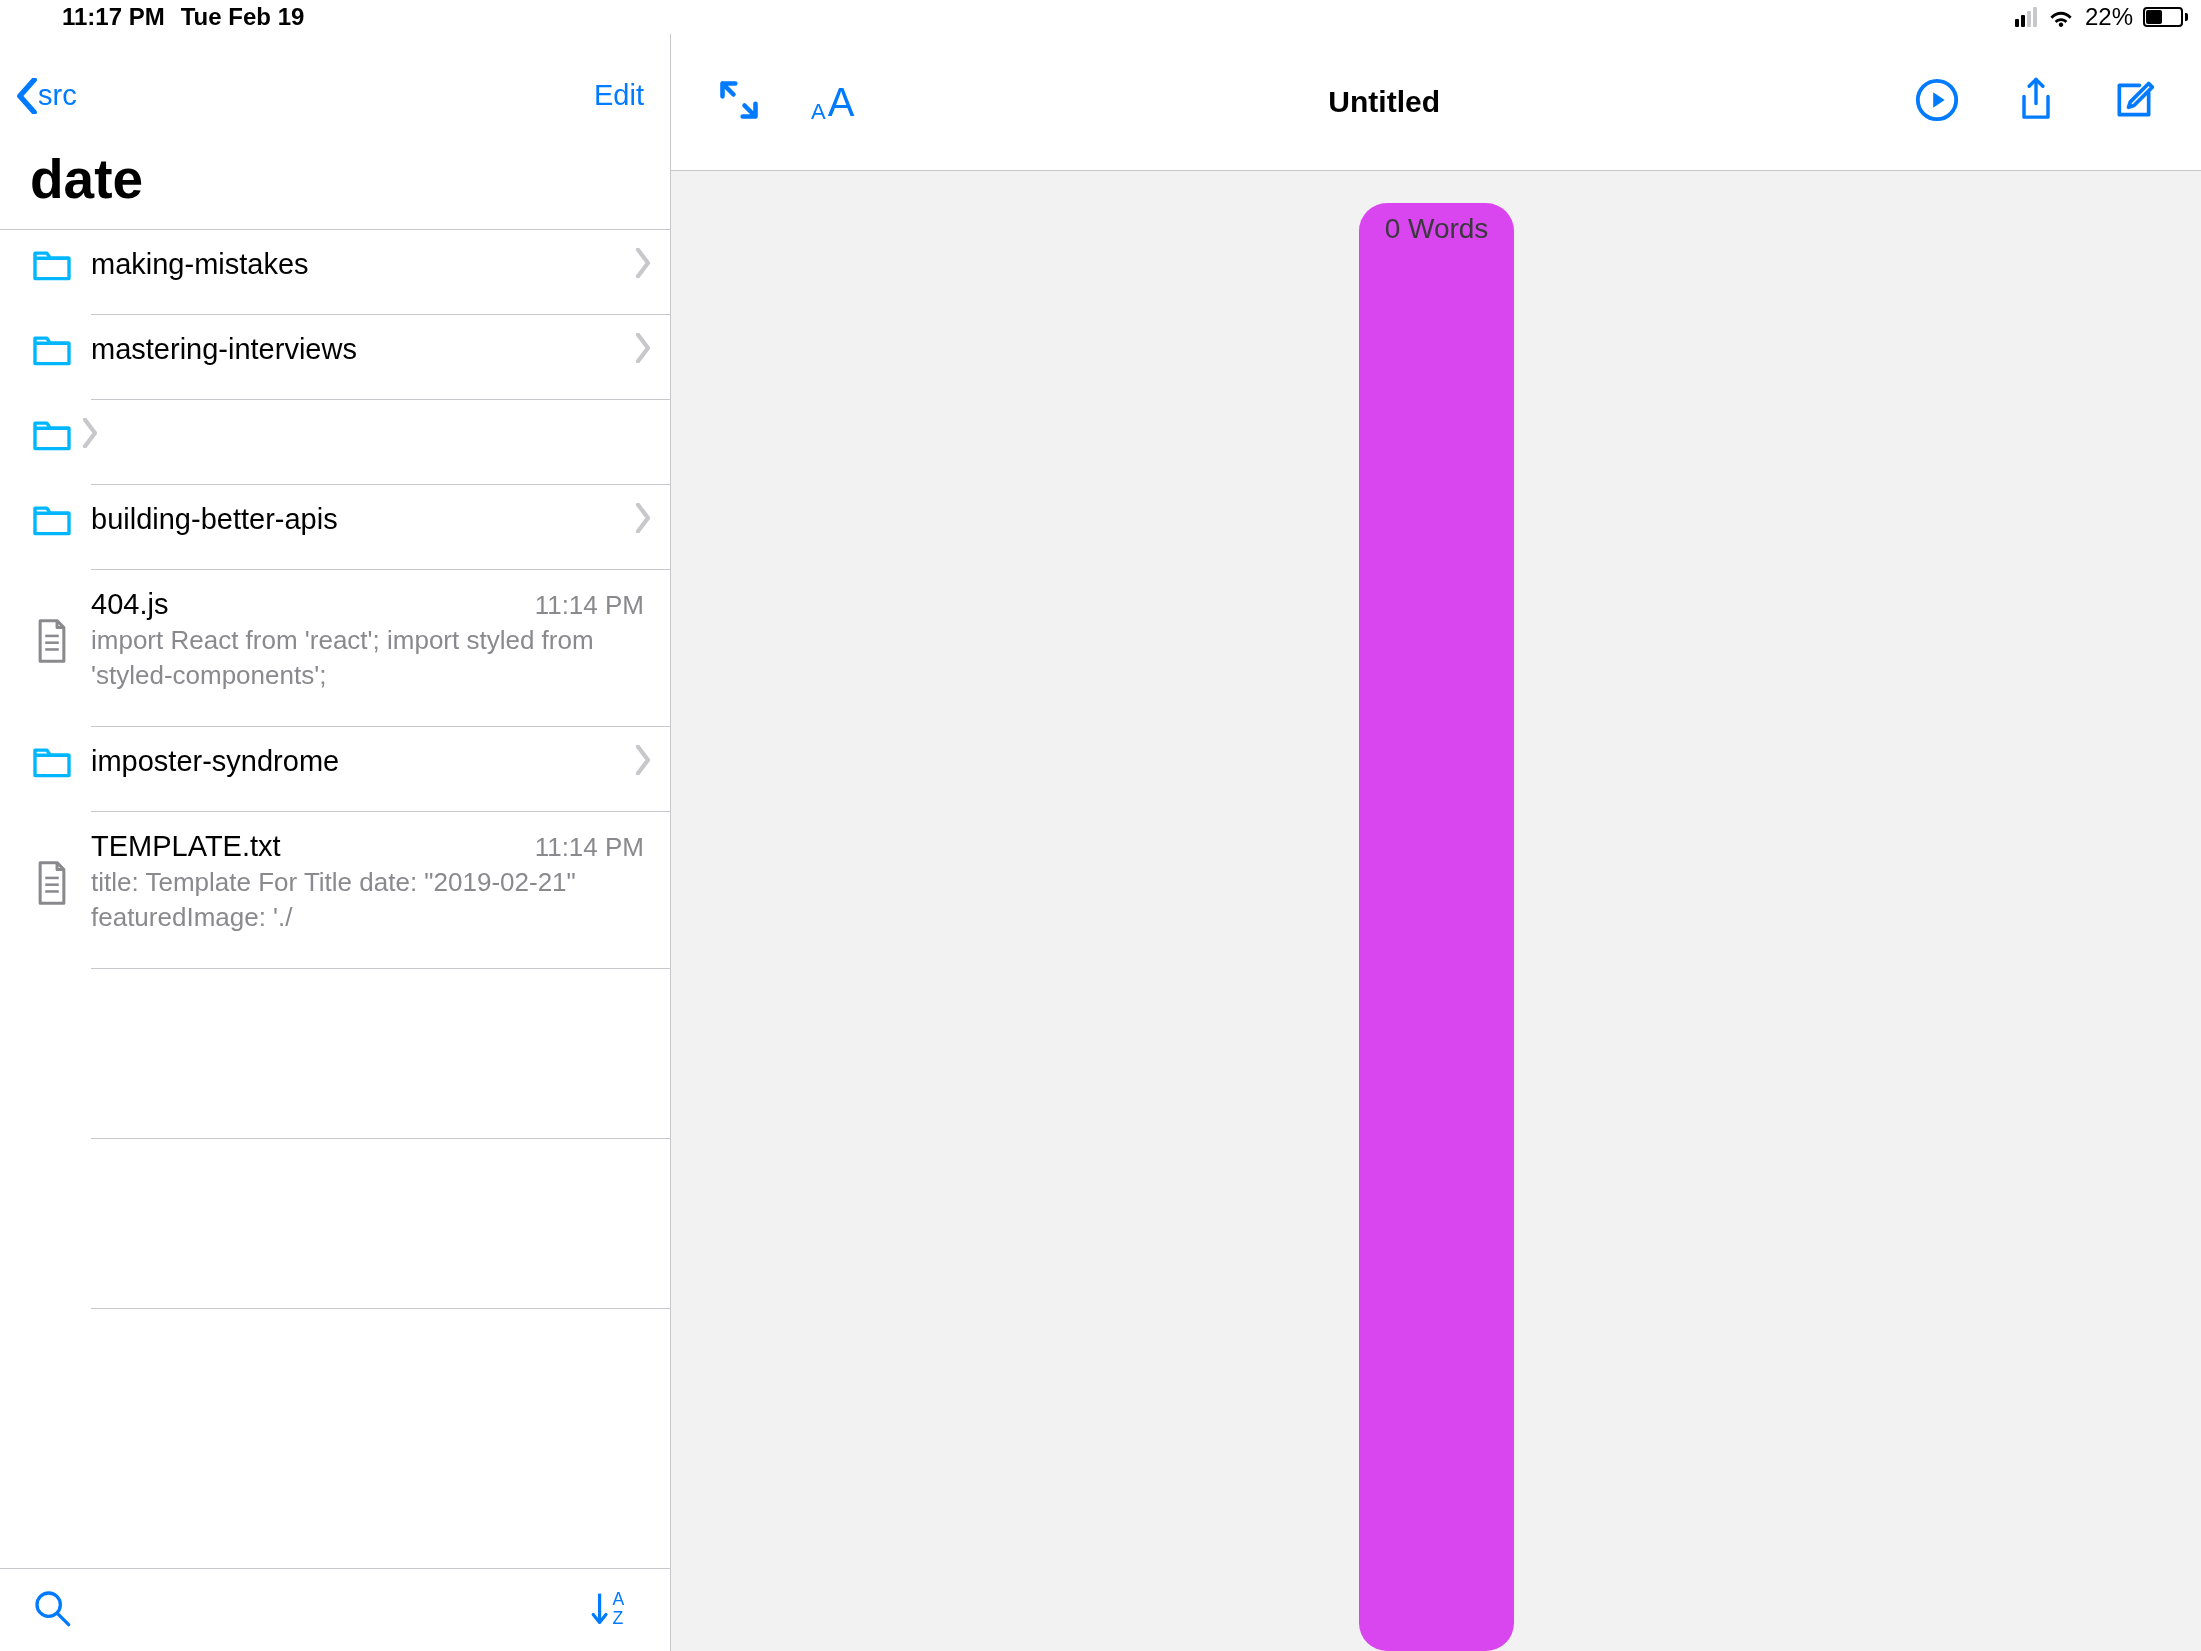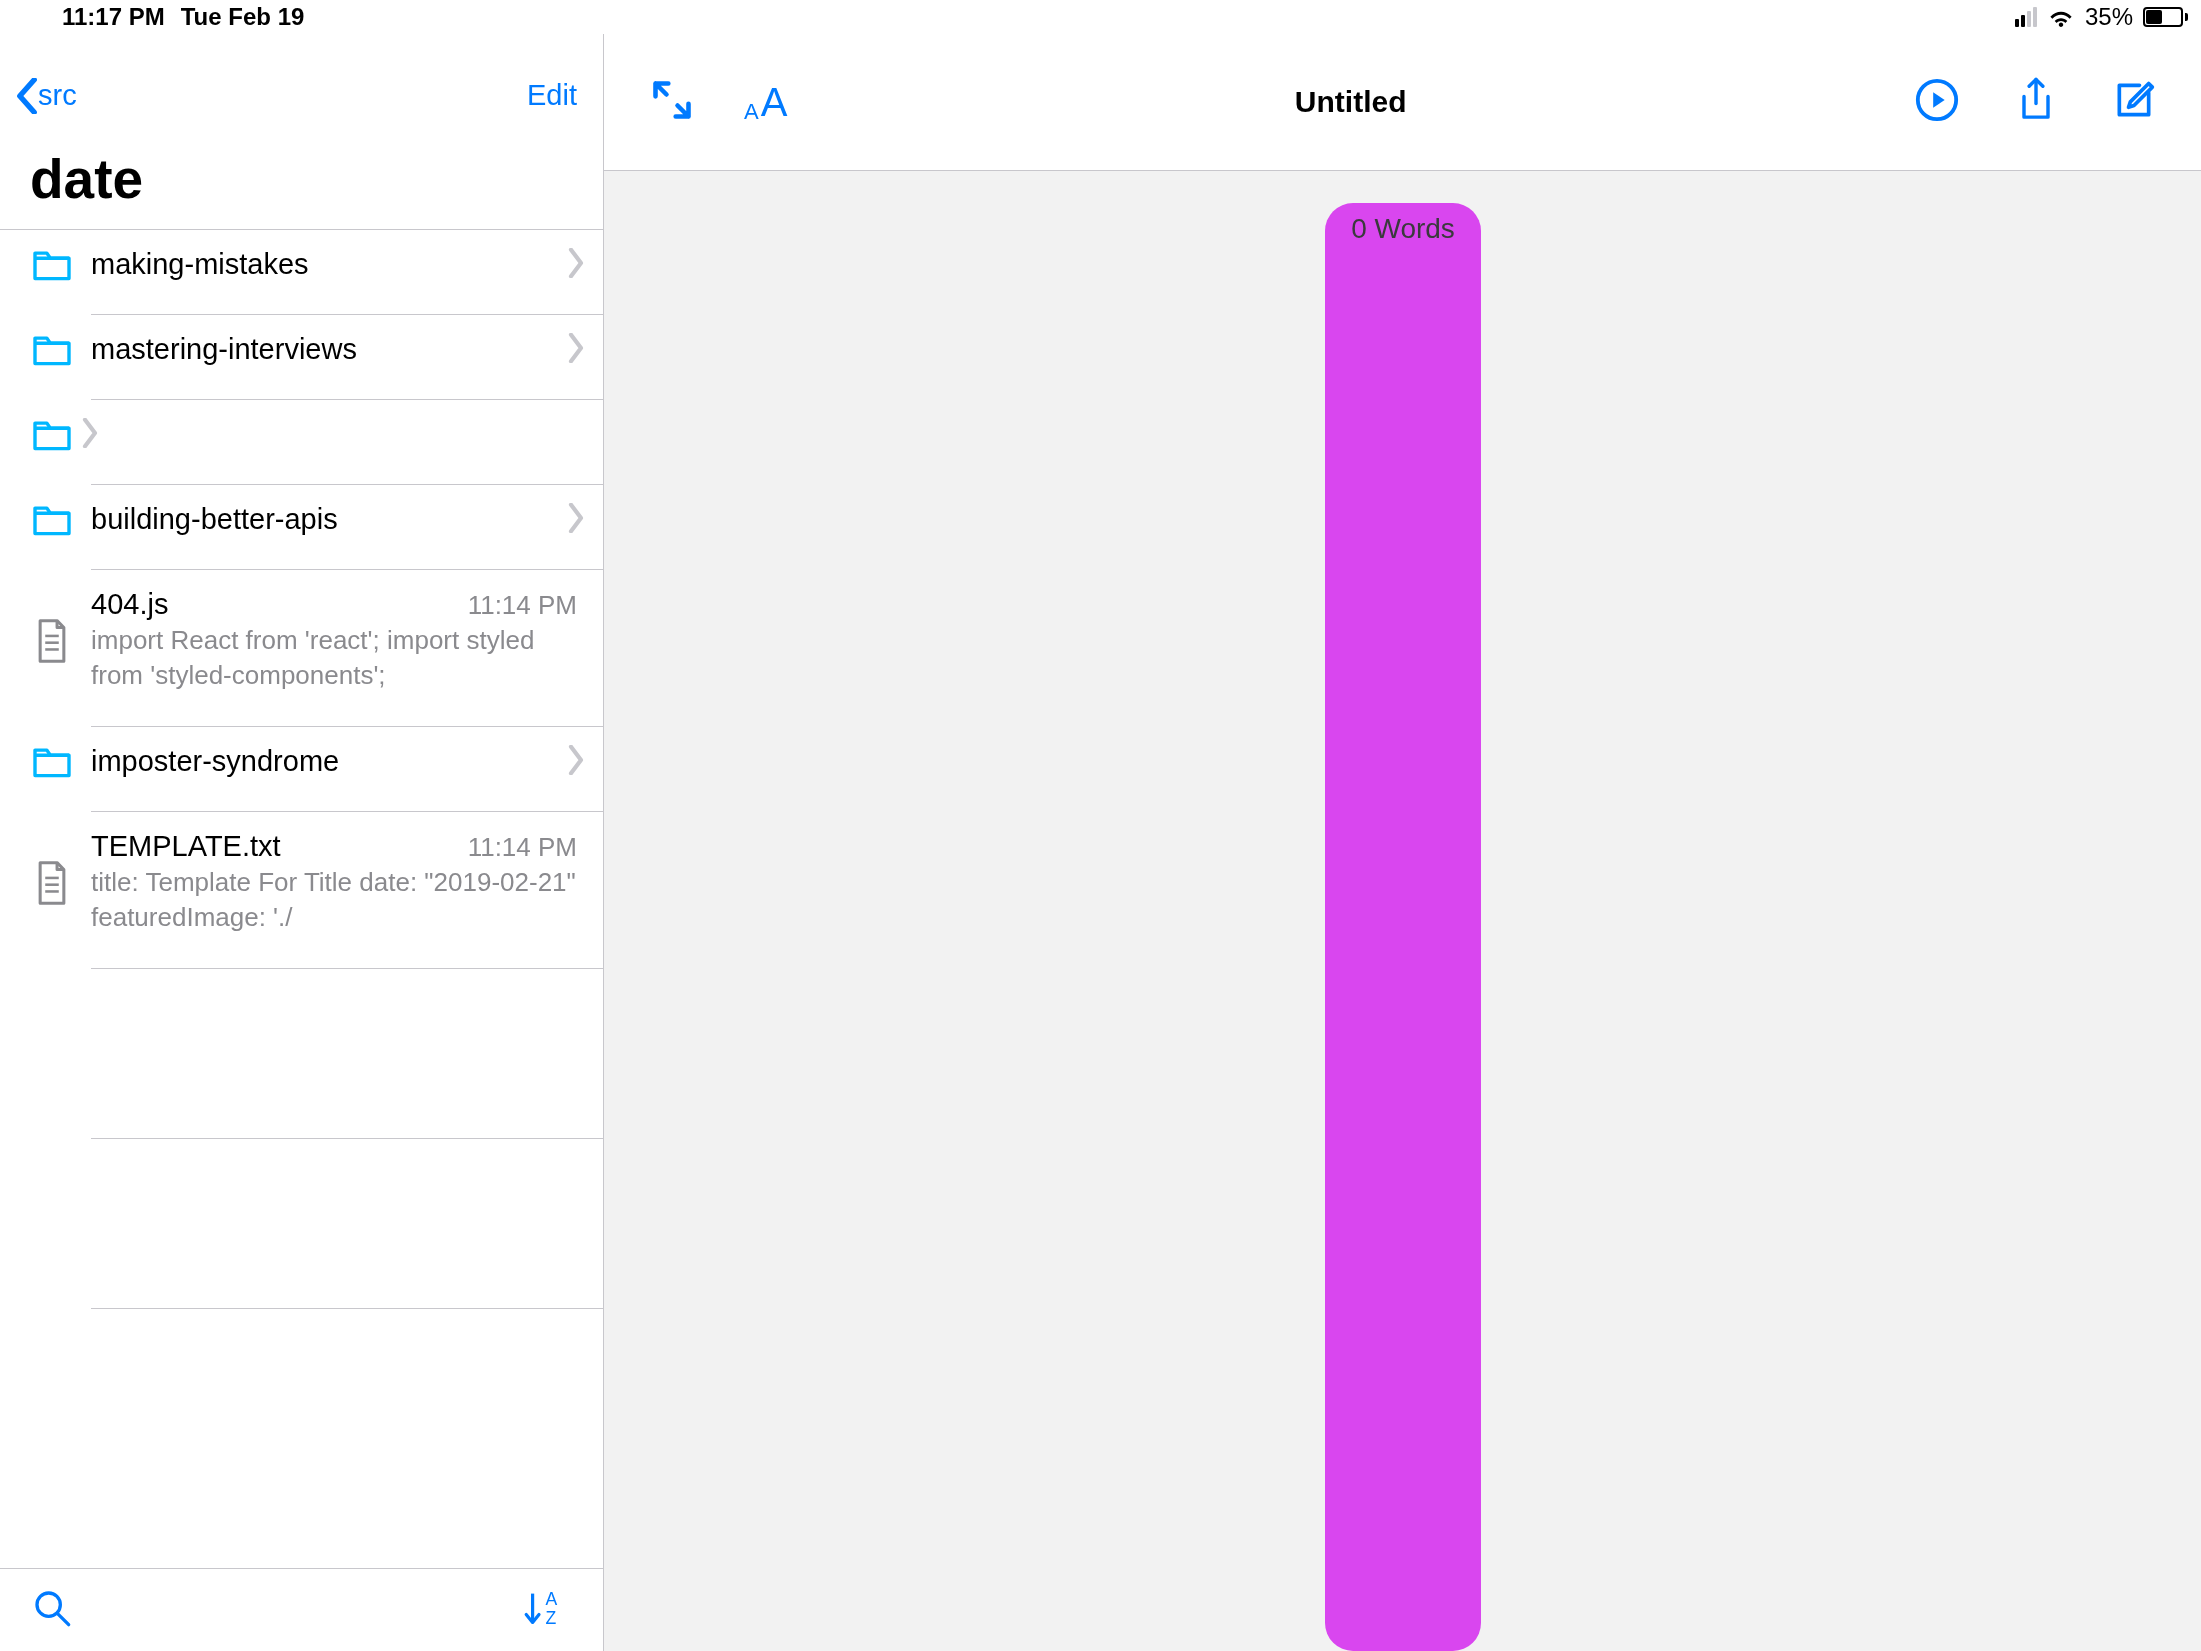"35%" span.battery-pct { text: 35% -> 22% }
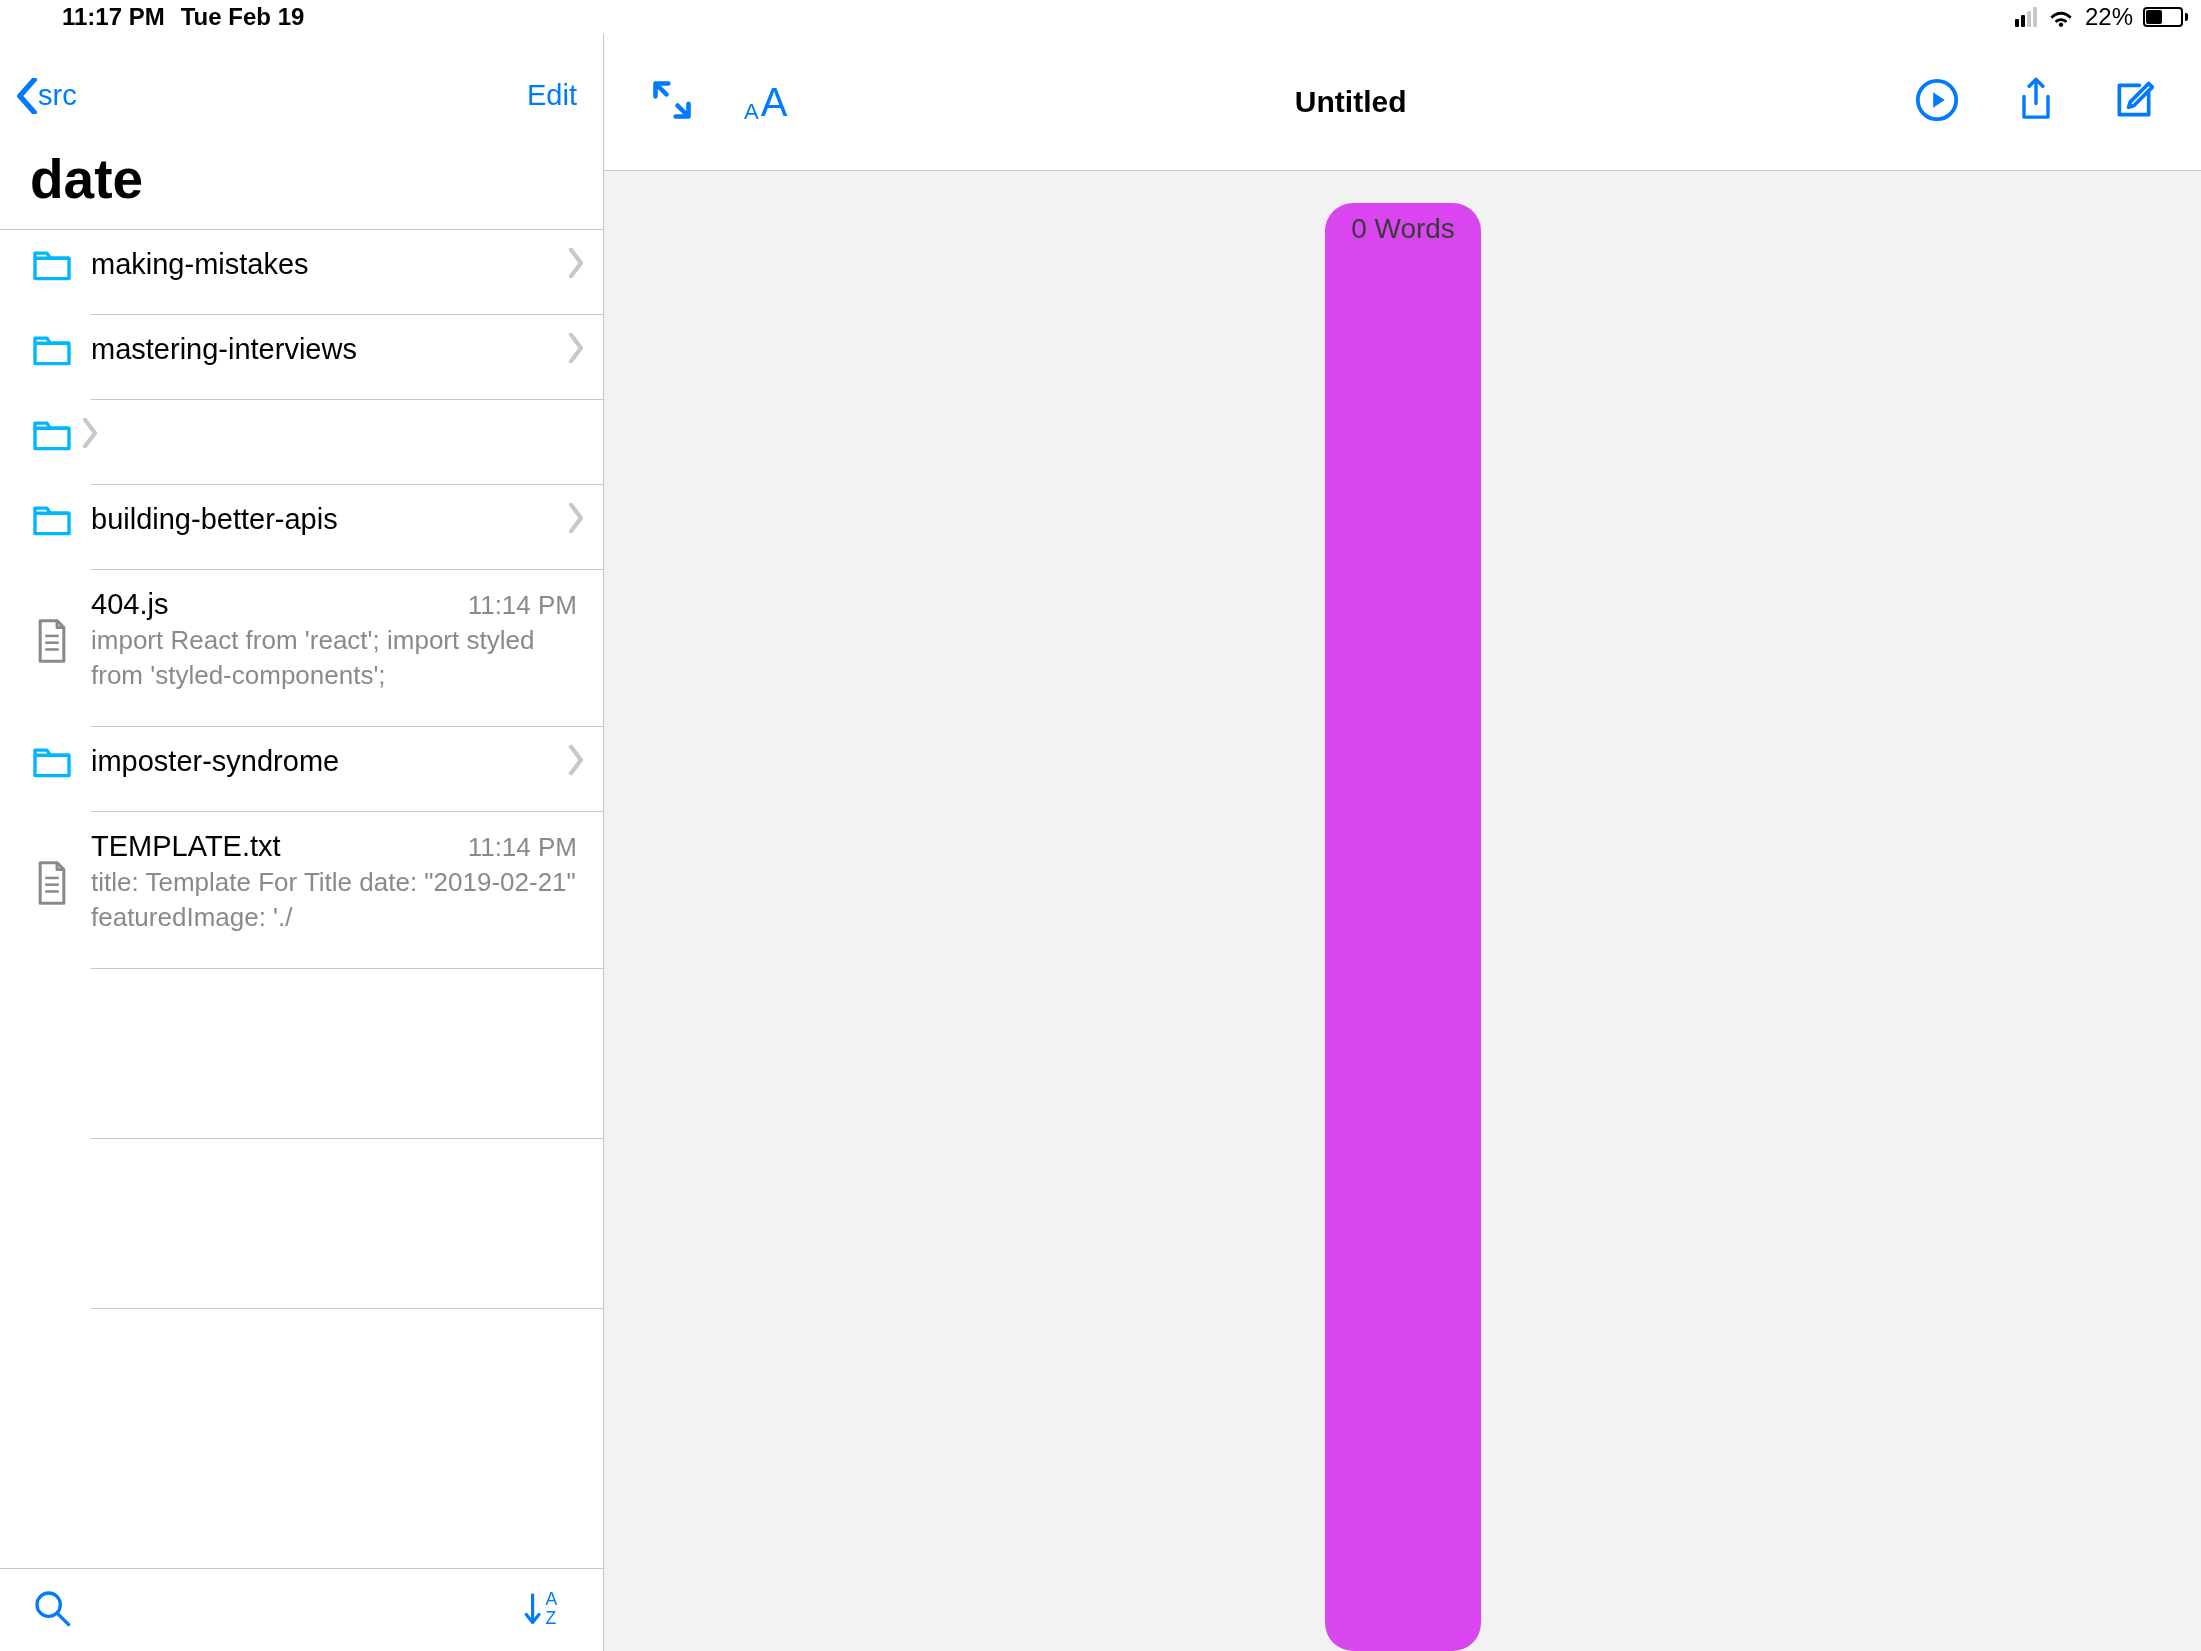"src" .sidebar { width: 604px -> 671px }
